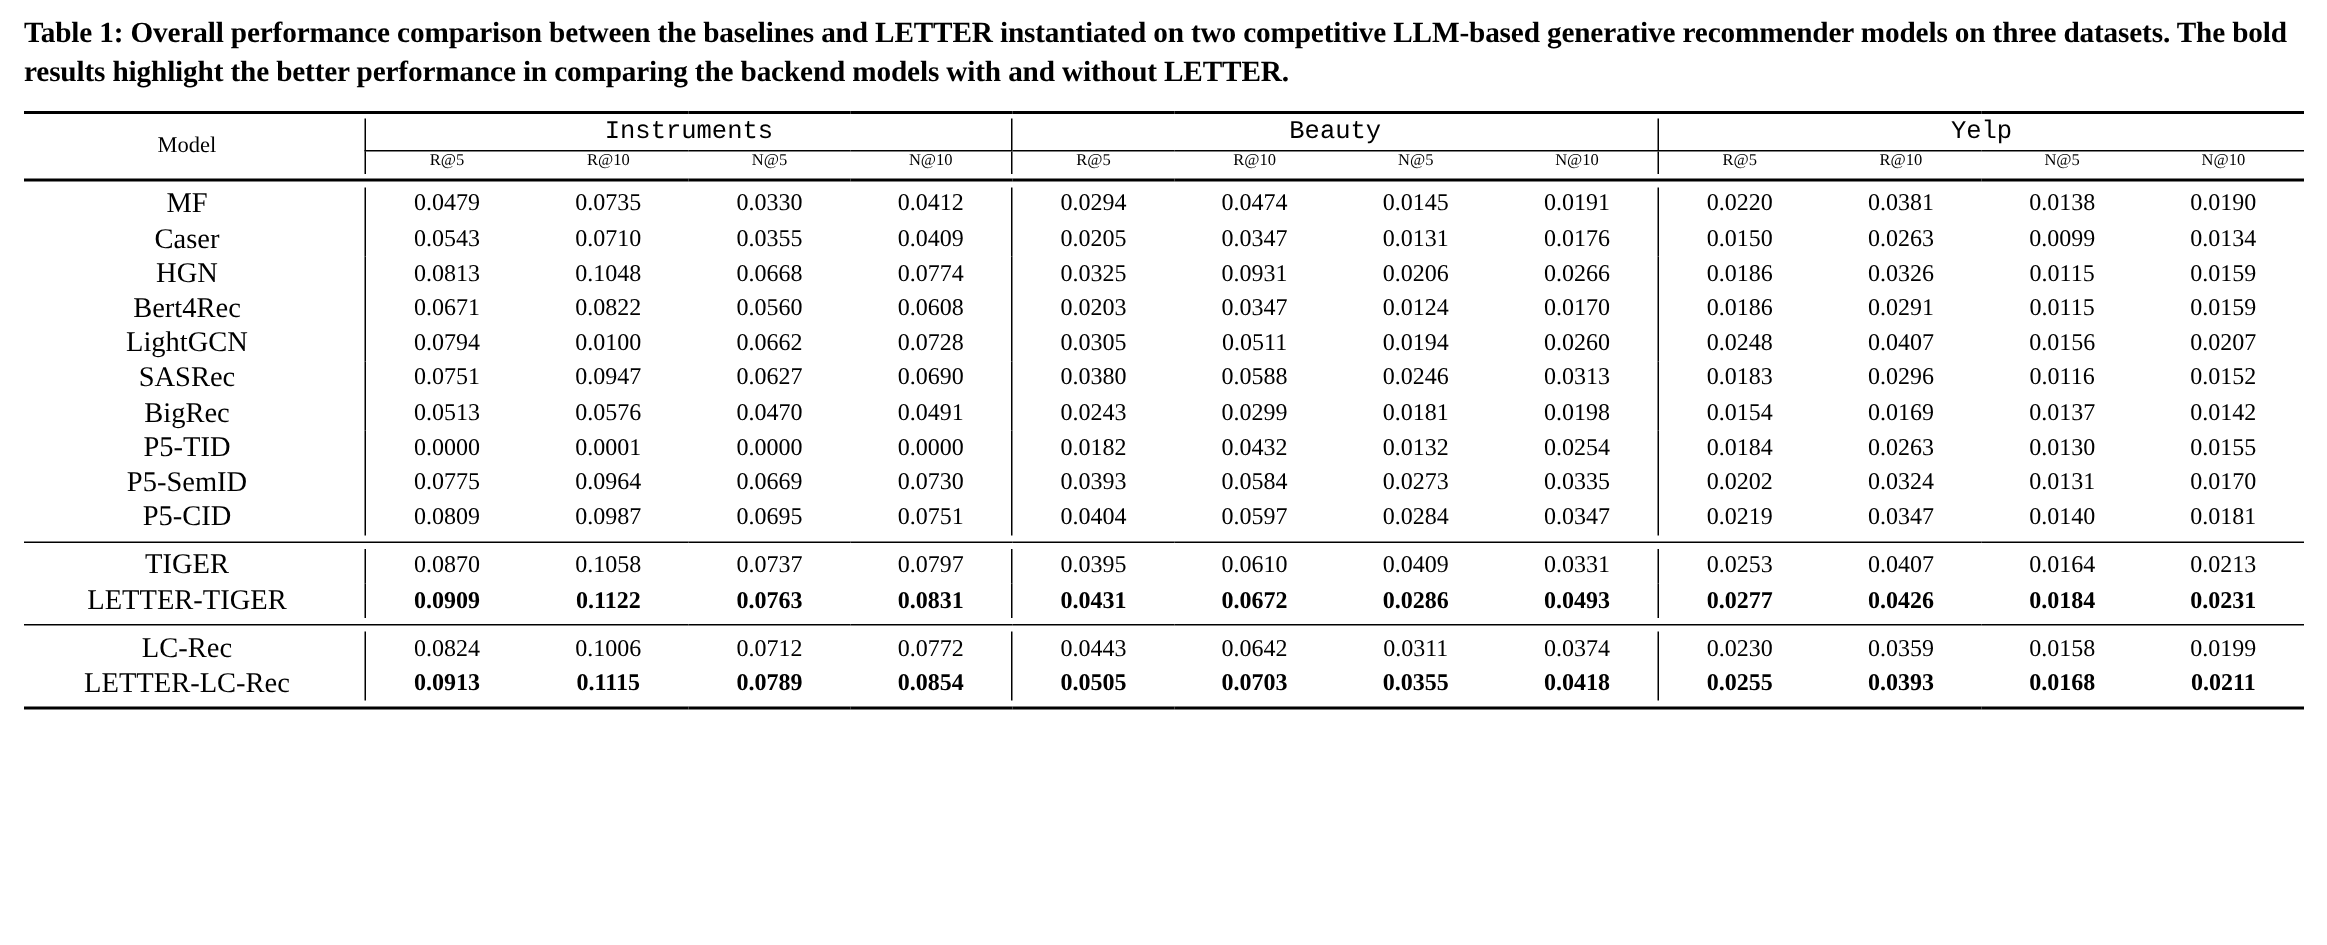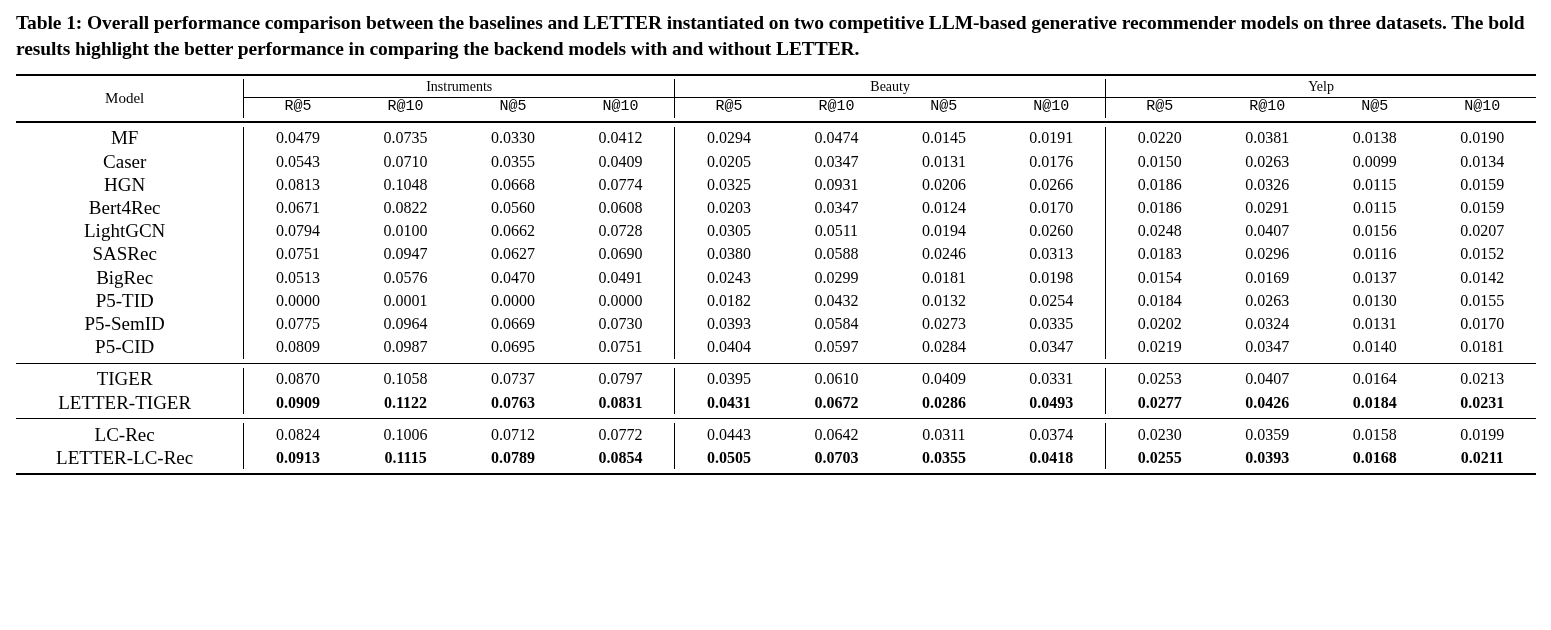"Instruments" .grouphead { font-family: none -> Liberation Mono, monospace; font-size: 14px -> 17px }
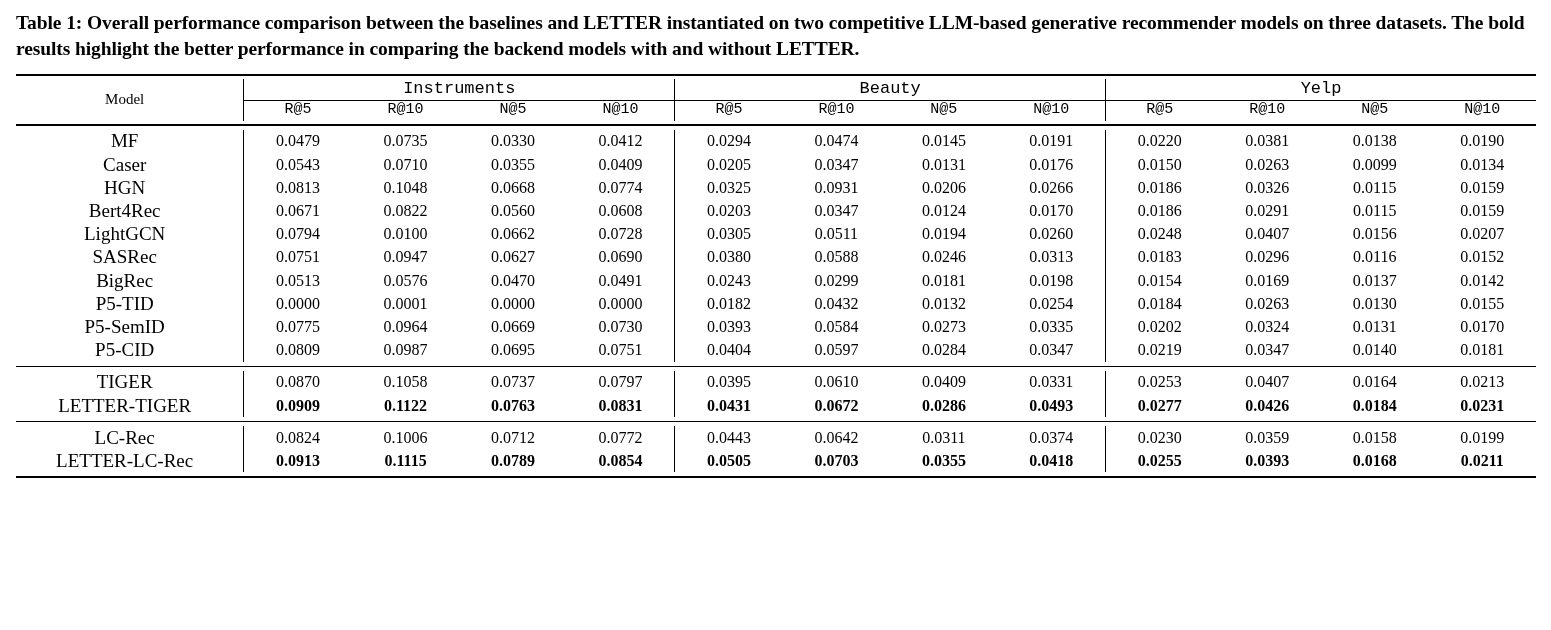"R@5" .metrichead { font-family: Liberation Mono, monospace -> none; font-size: 15px -> 11px }
